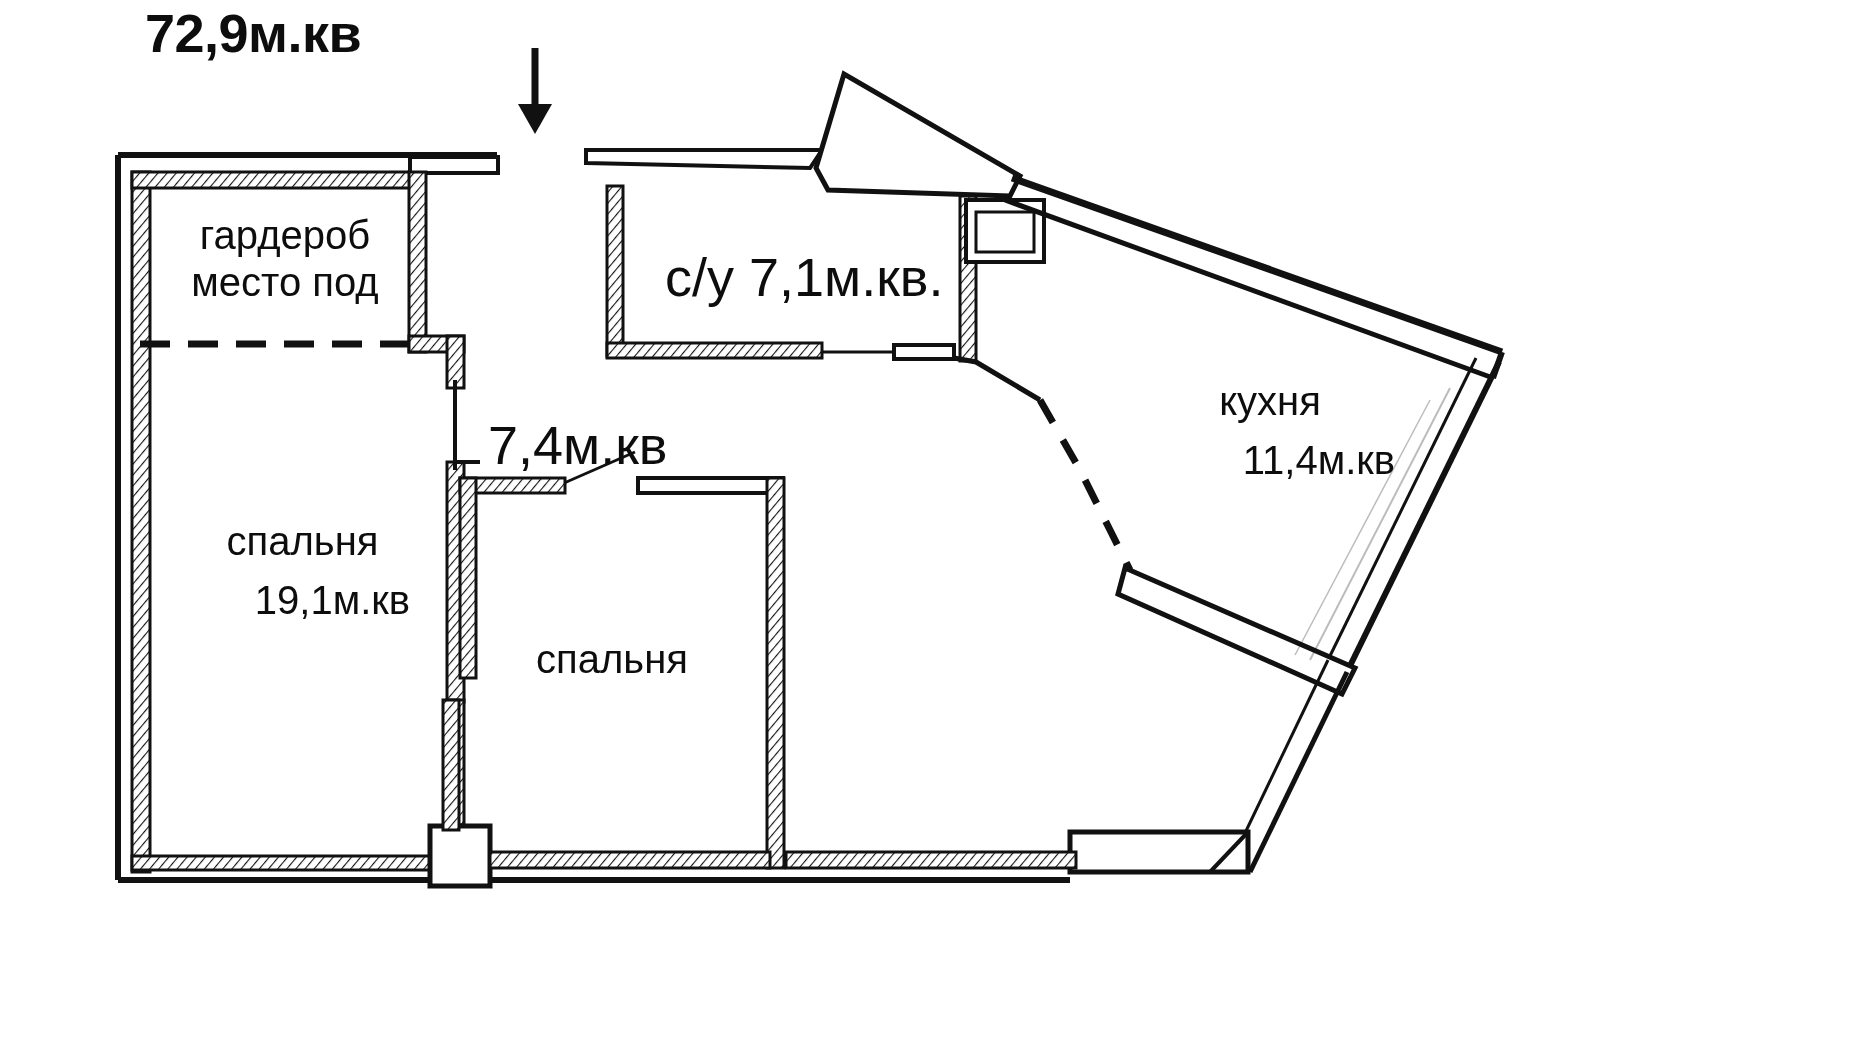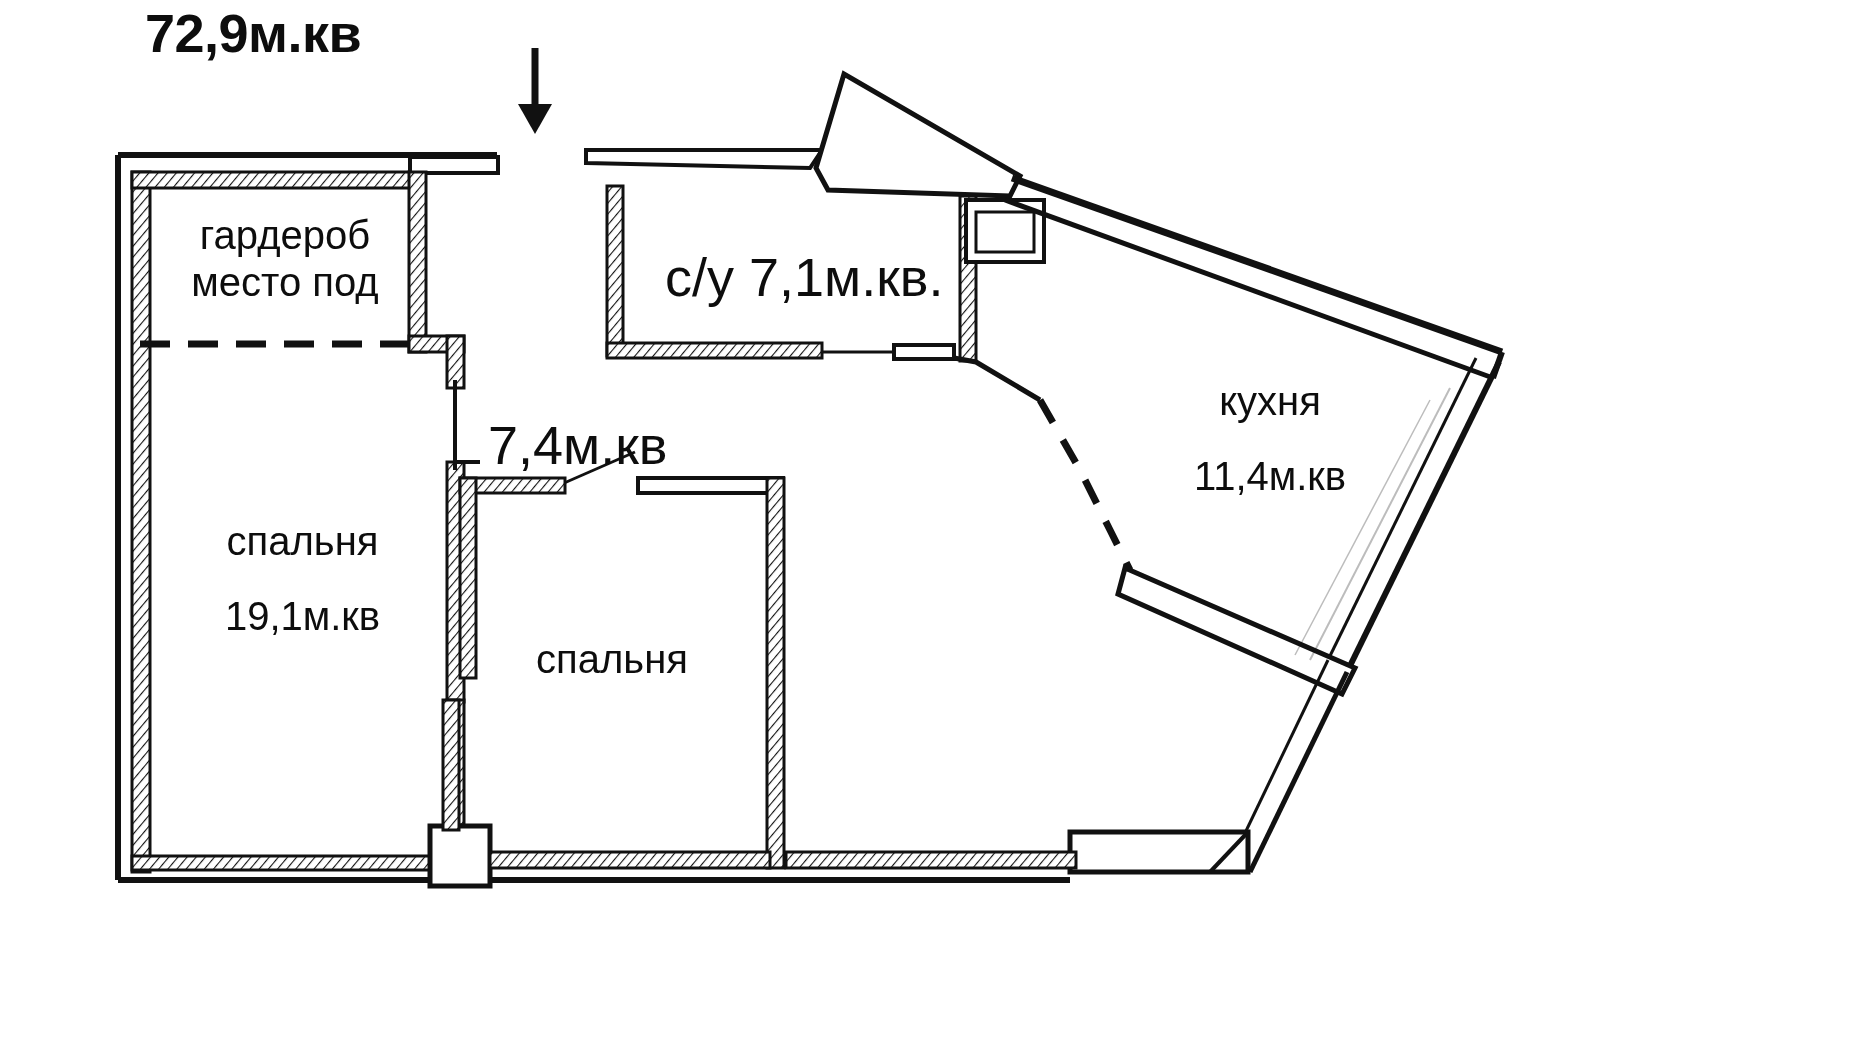"11,4м.кв" .room .ar { margin-top: 28px -> 12px; text-align: none -> right }
